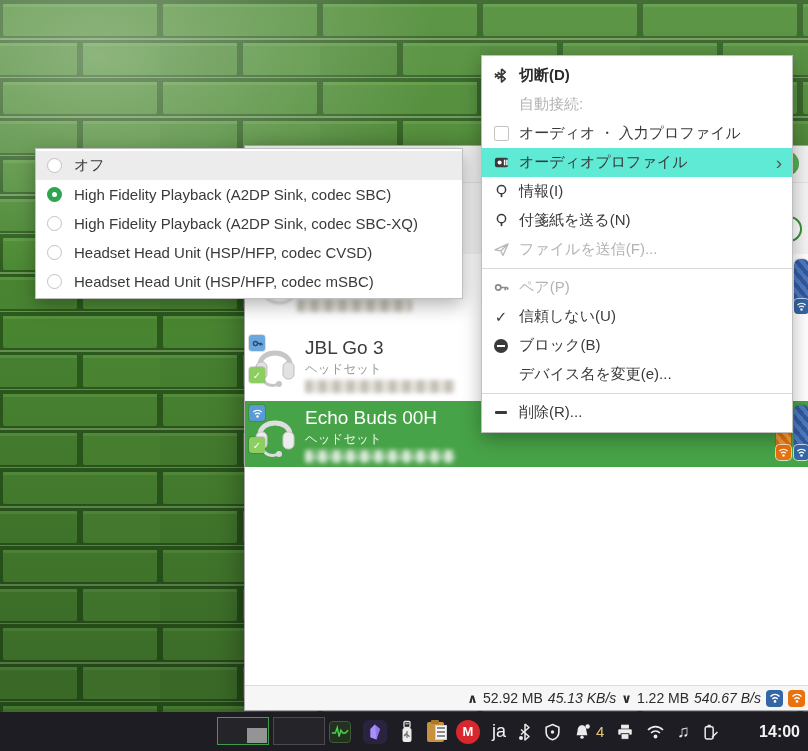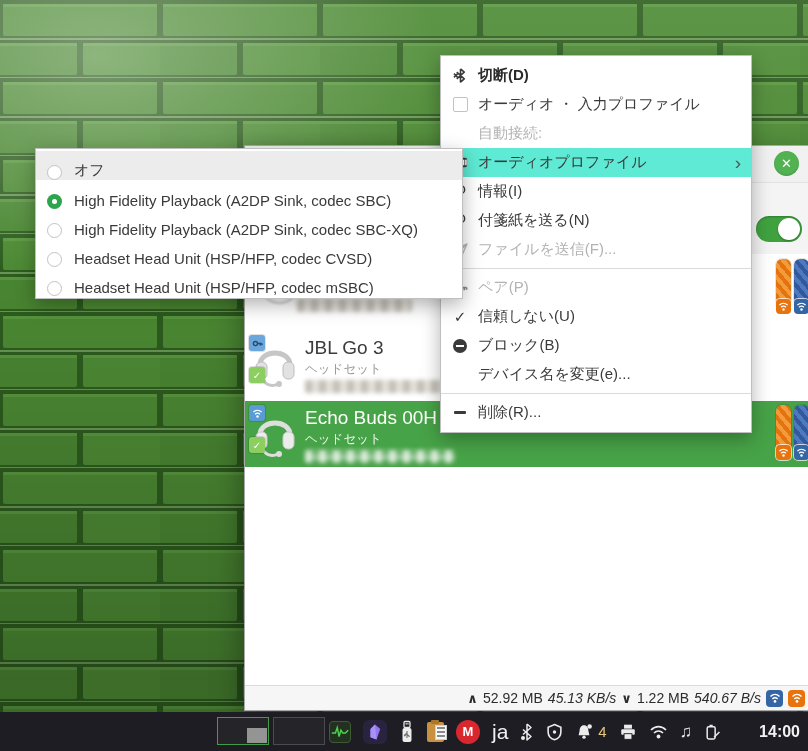"切断(D)" .context-menu { left: 440px -> 481px }
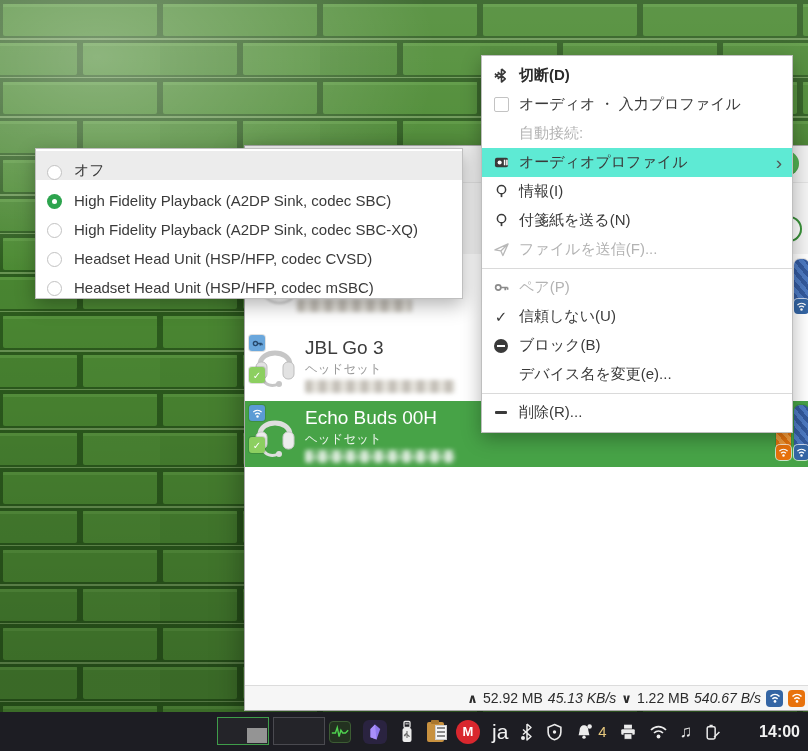"オーディオ ・ 入力プロファイル" div.menu-item { order: before "自動接続:" -> after "自動接続:" }
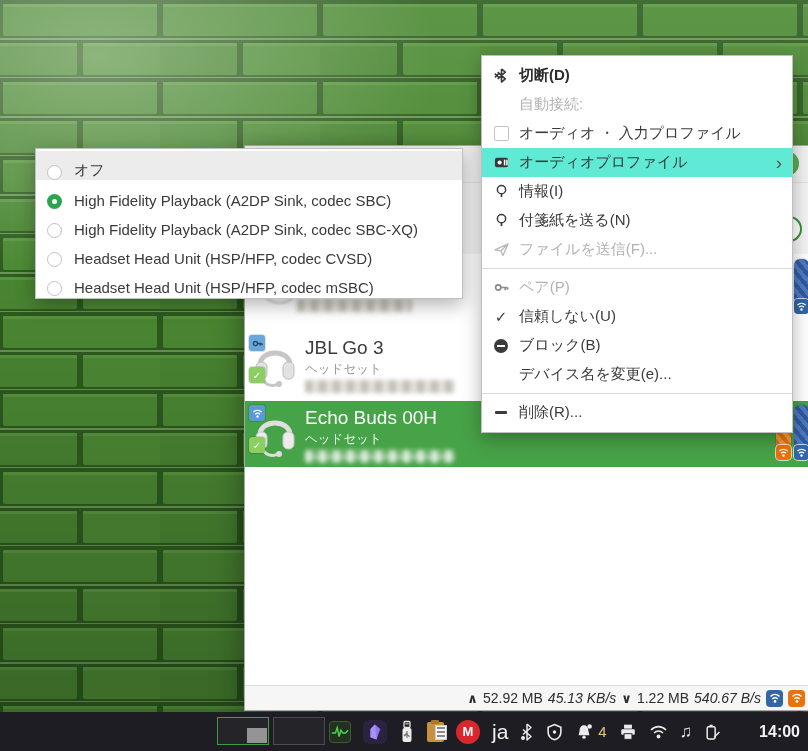"オフ" .sub-item { align-items: flex-end -> center }
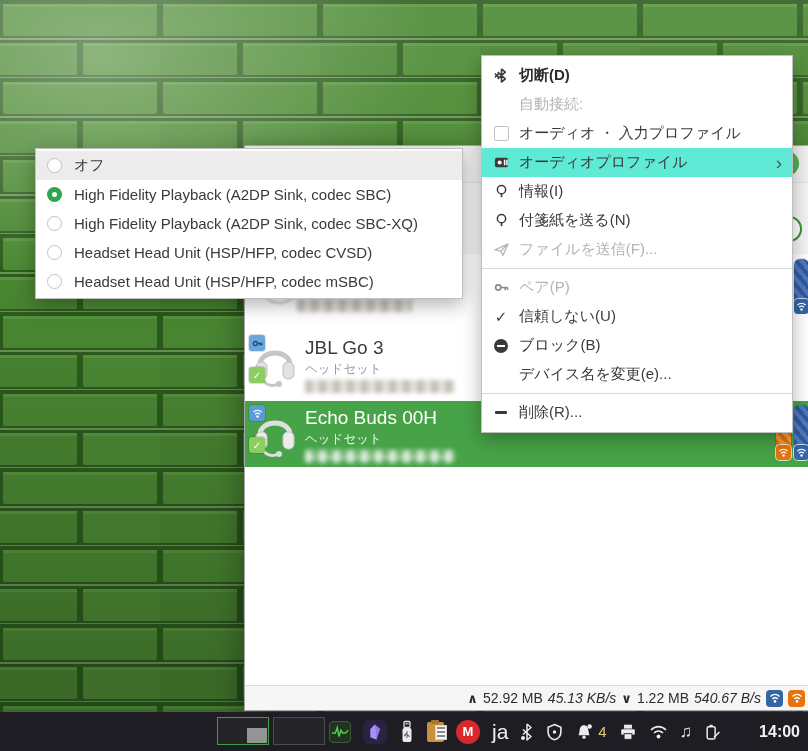"ja" .lang { font-size: 21px -> 18px }
